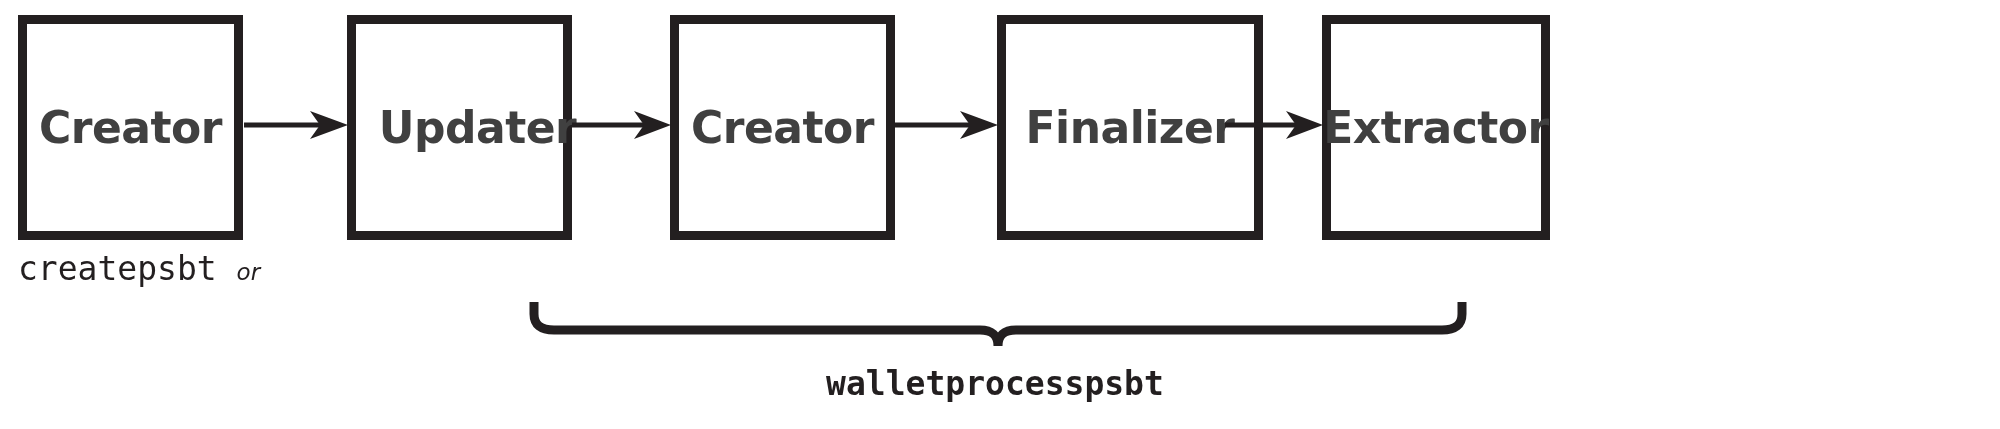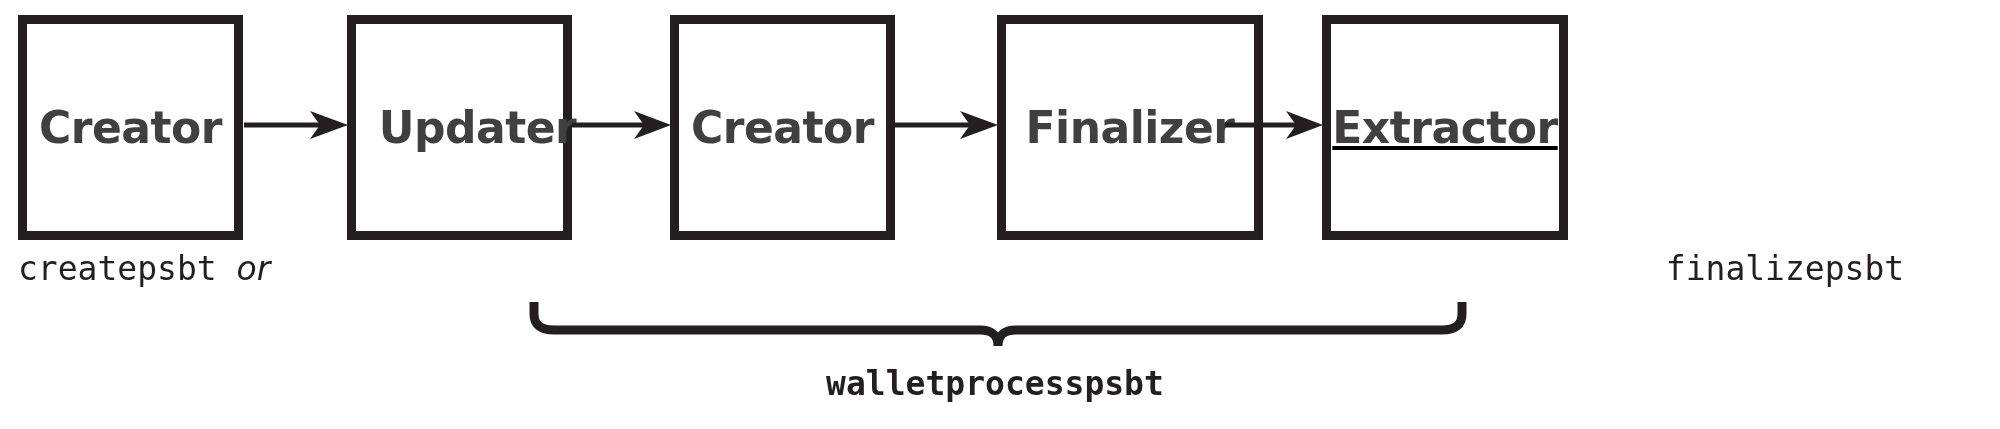"Extractor" div.node-box { text-decoration: underline -> none; width: 246px -> 228px }
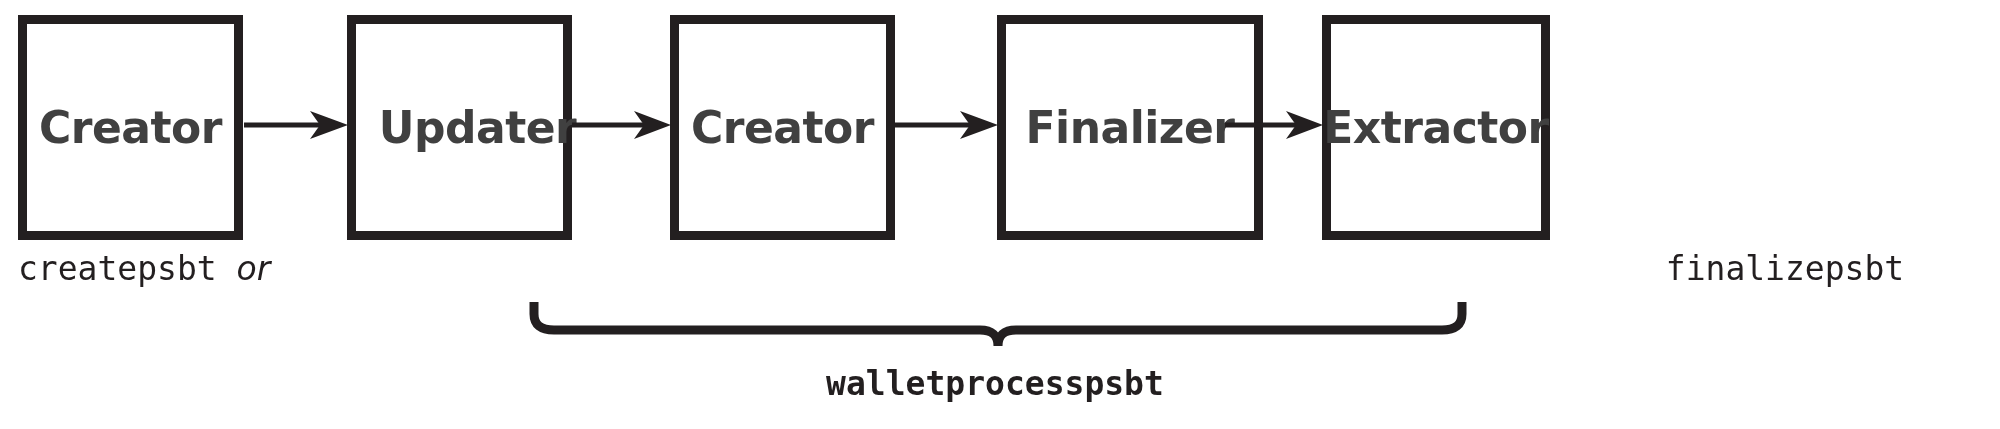"or" .caption .it { font-size: 33px -> 23px }
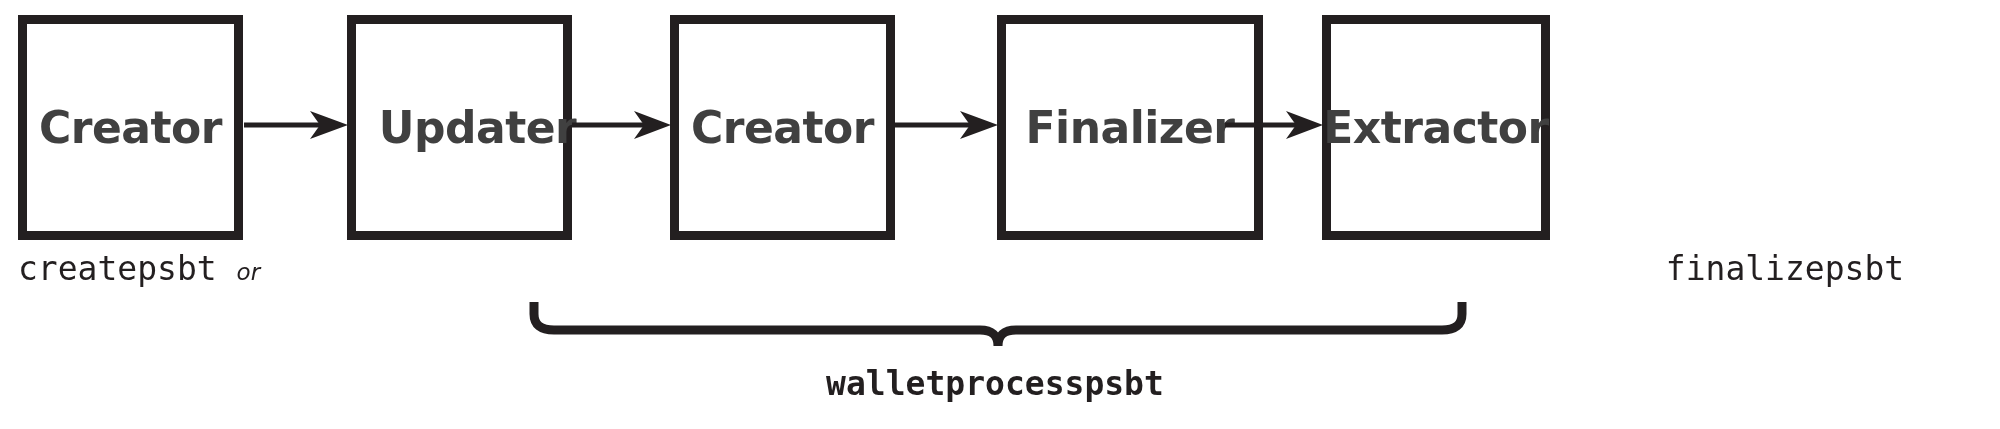"finalizepsbt" div.caption { html: <div>finalizepsbt</div> -> none }
